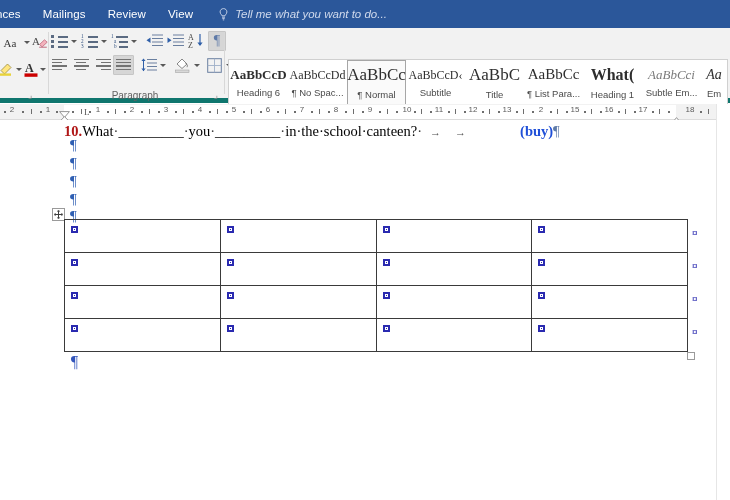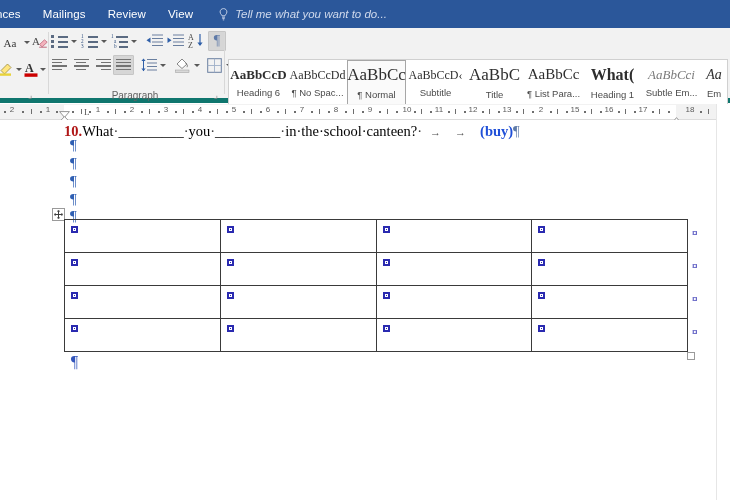"(buy)" .buy { margin-left: none -> 40px }
